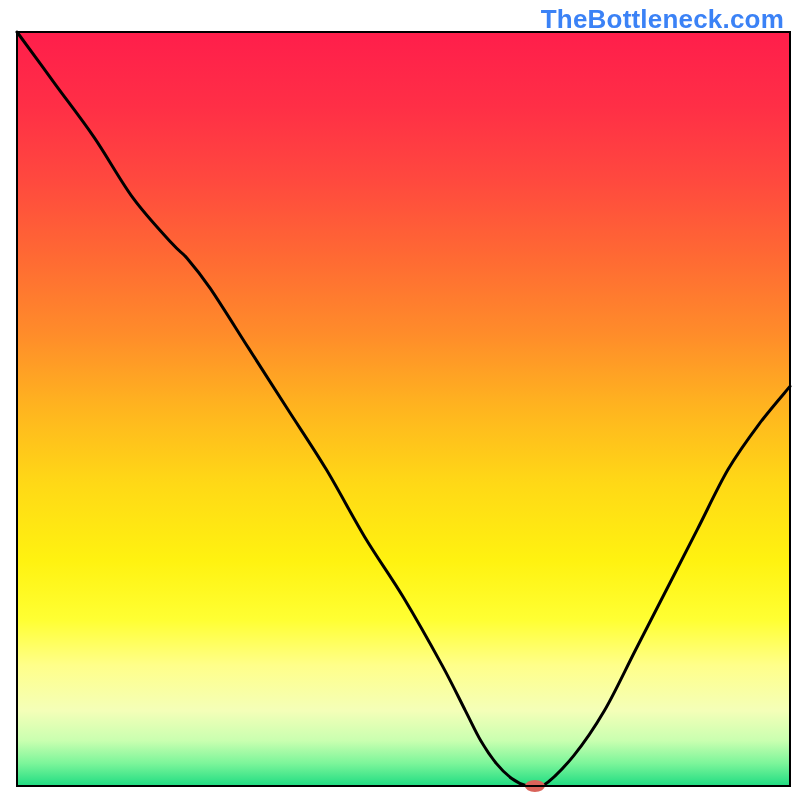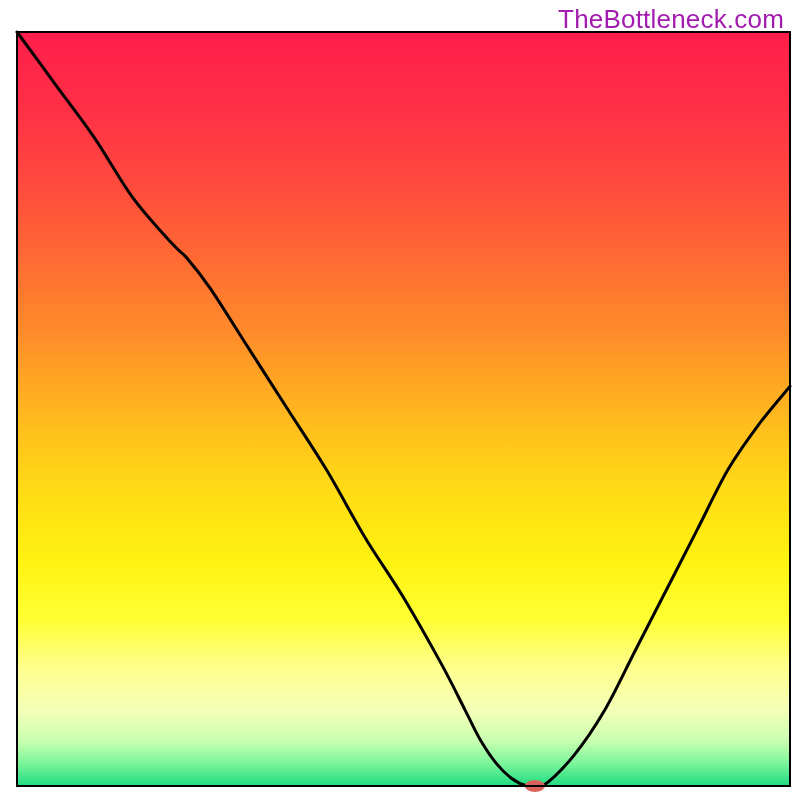"TheBottleneck.com" .watermark { color: #a21caf -> #3b82f6; font-weight: 400 -> 700 }
